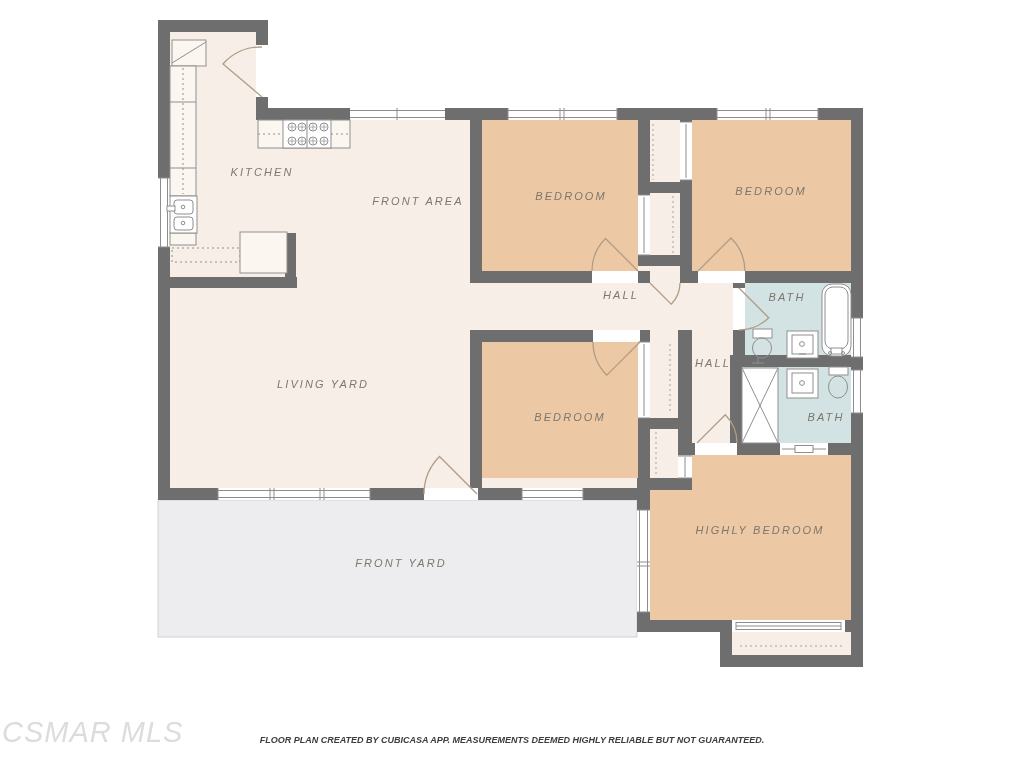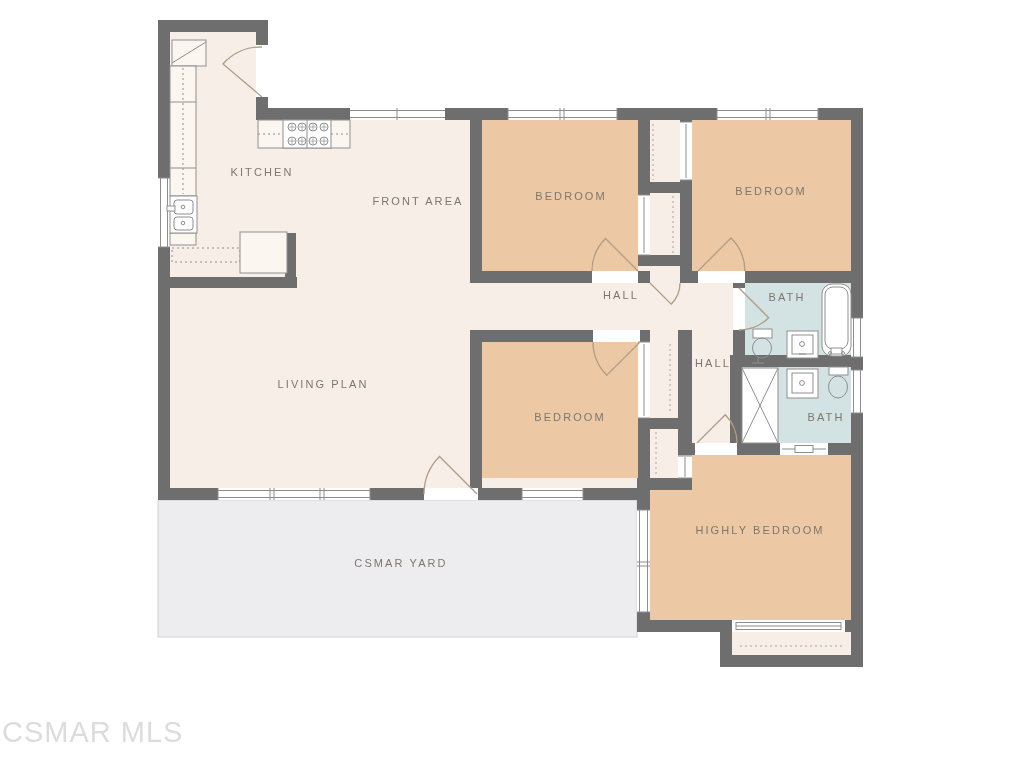"KITCHEN" .canvas { font-style: none -> italic }
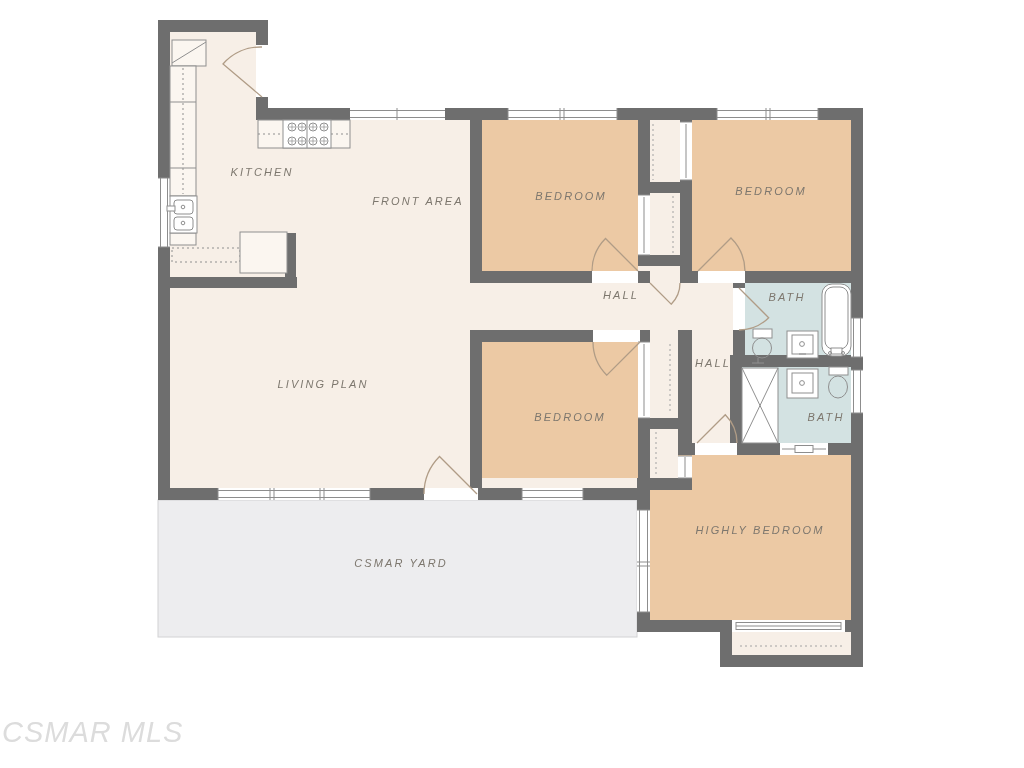"LIVING PLAN" div.room-label { text: PLAN -> YARD }
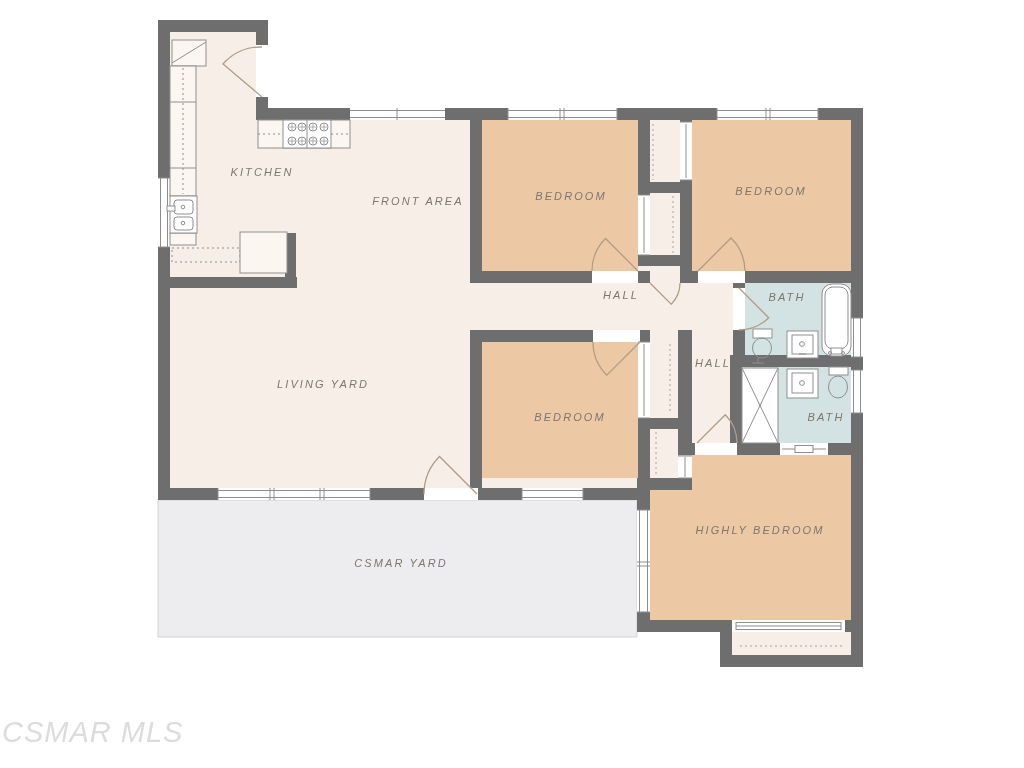"CSMAR YARD" div.room-label { text: CSMAR -> FRONT }
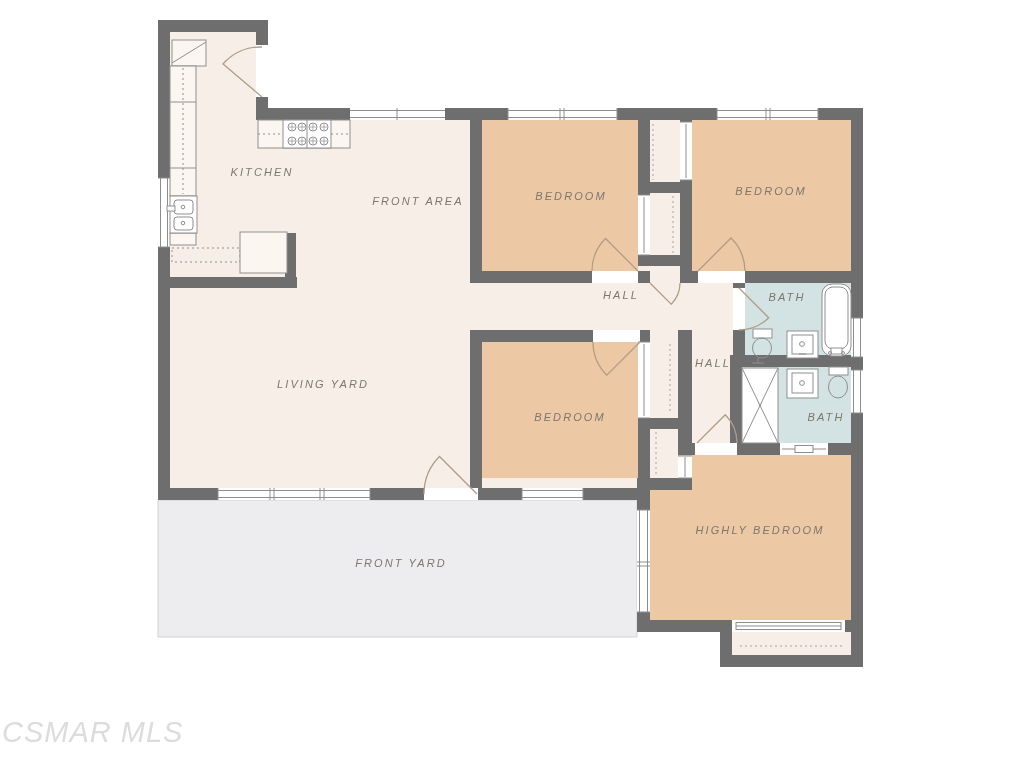"FLOOR PLAN CREATED BY CUBICASA" div.disclaimer { html: none -> <div>FLOOR PLAN CREATED BY CUBICASA APP. MEASUREMENTS DEEMED HIGHLY RELIABLE BUT NOT GUARANTEED.</div> }
